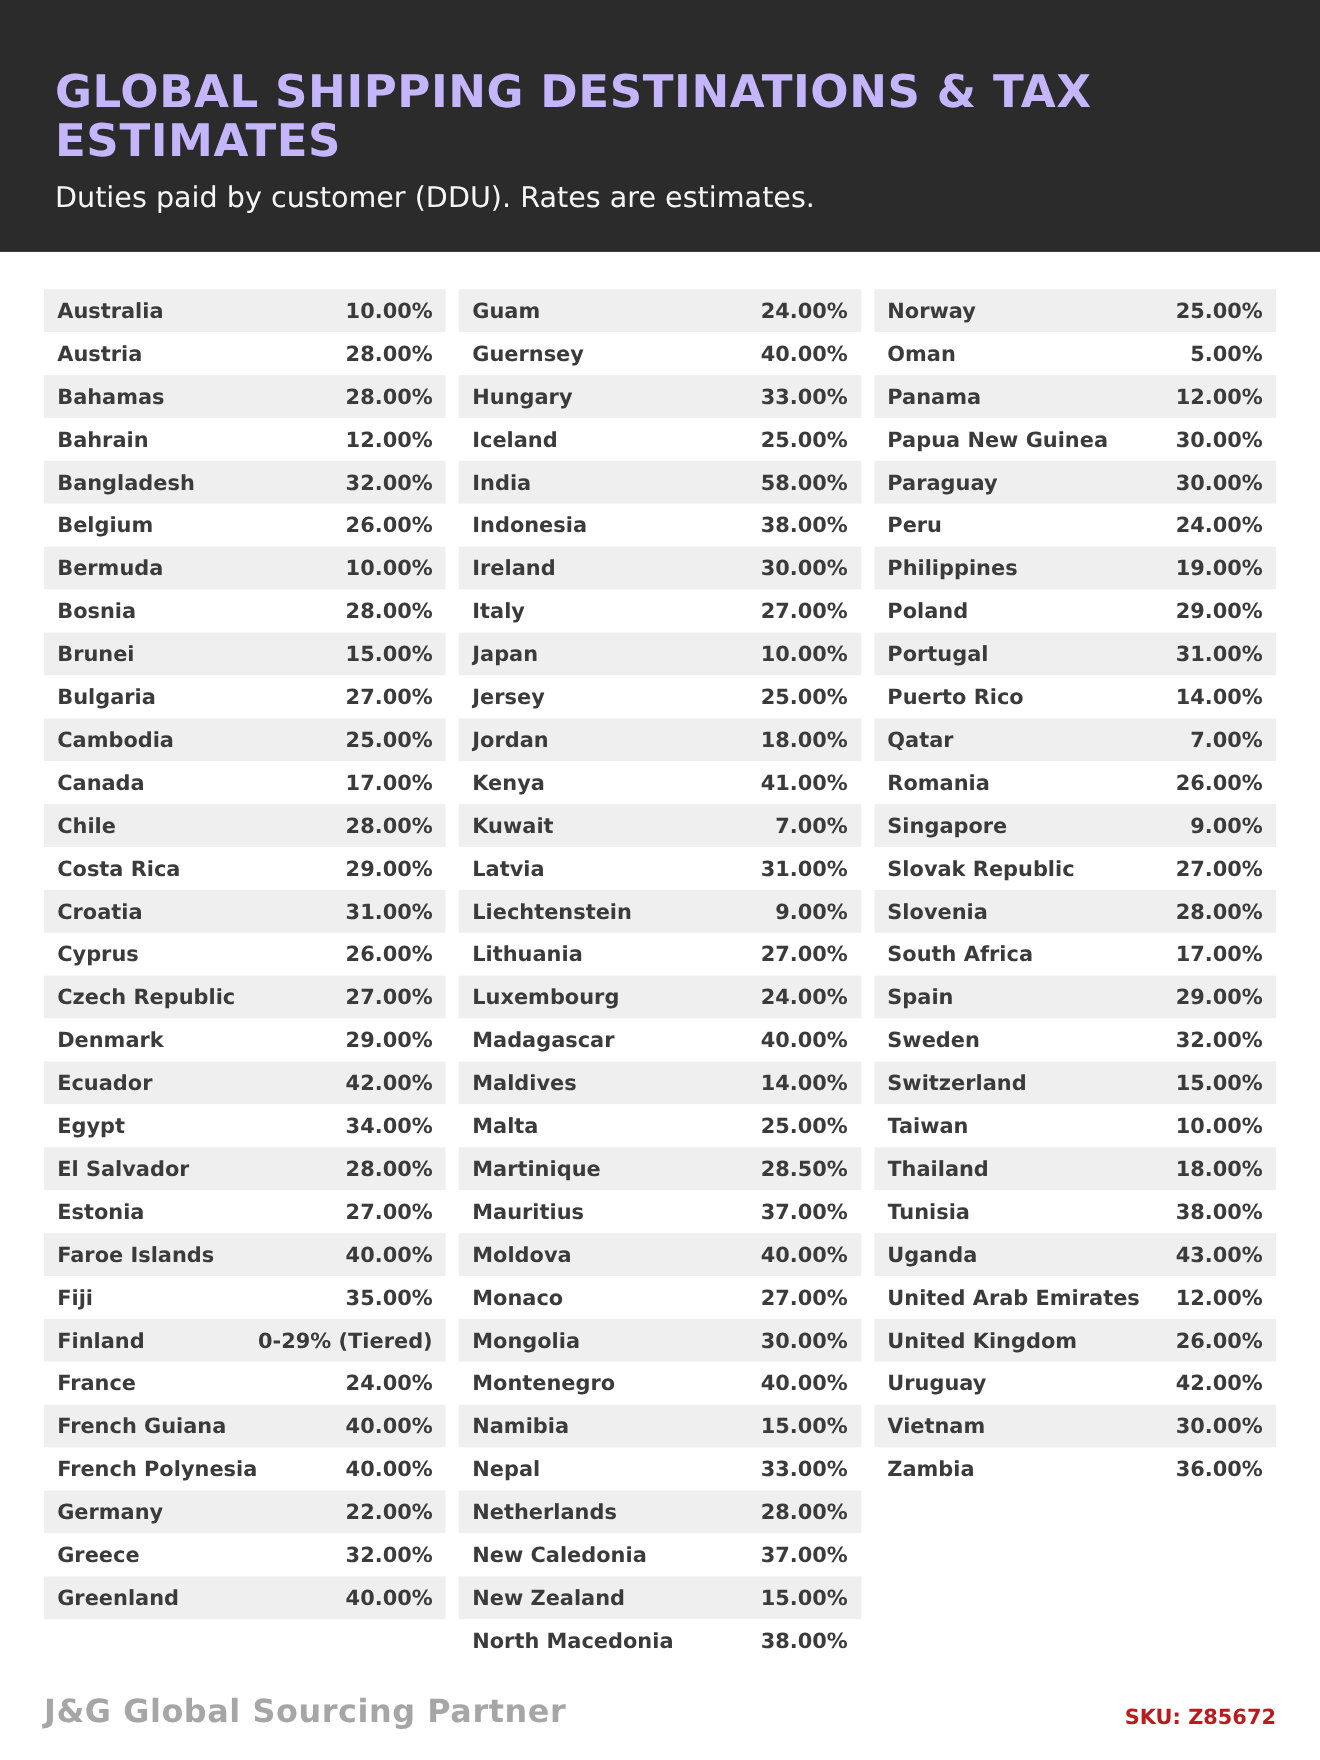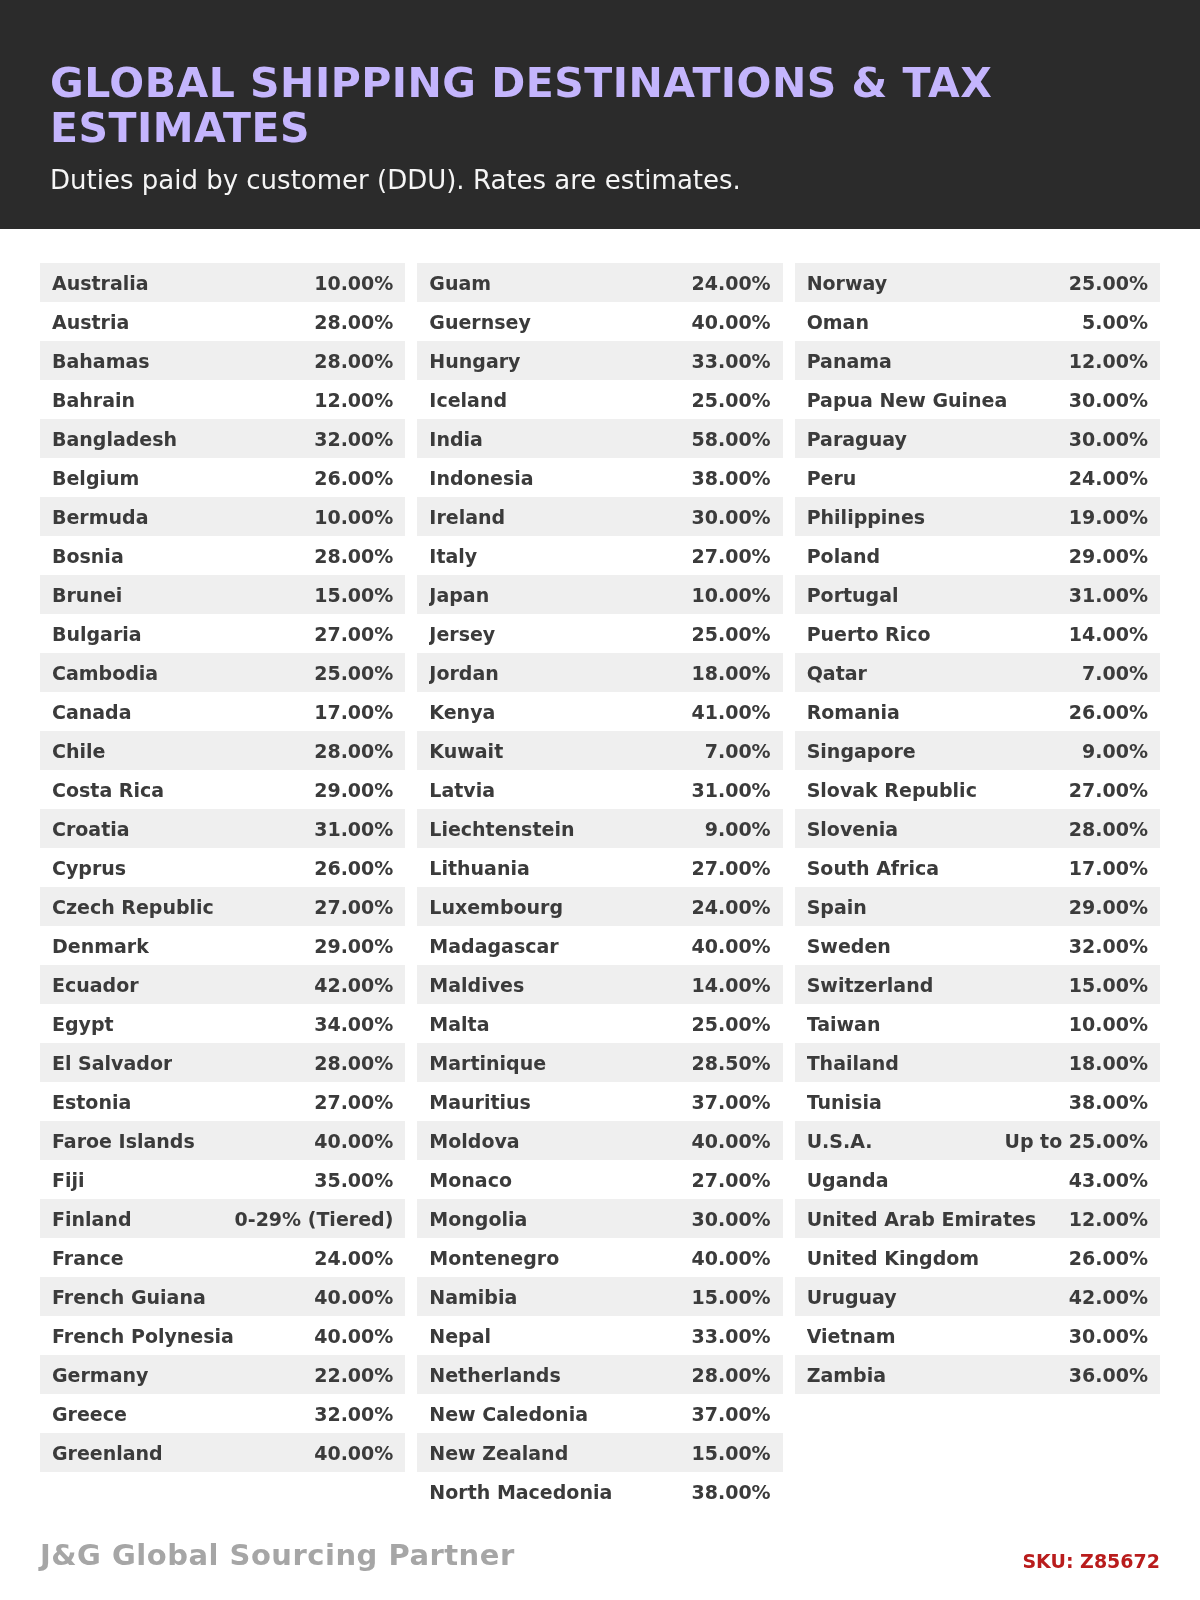"U.S.A." div.row { html: <div> <span>U.S.A.</span> <span>Up to 25.00%</span> </div> -> none }
